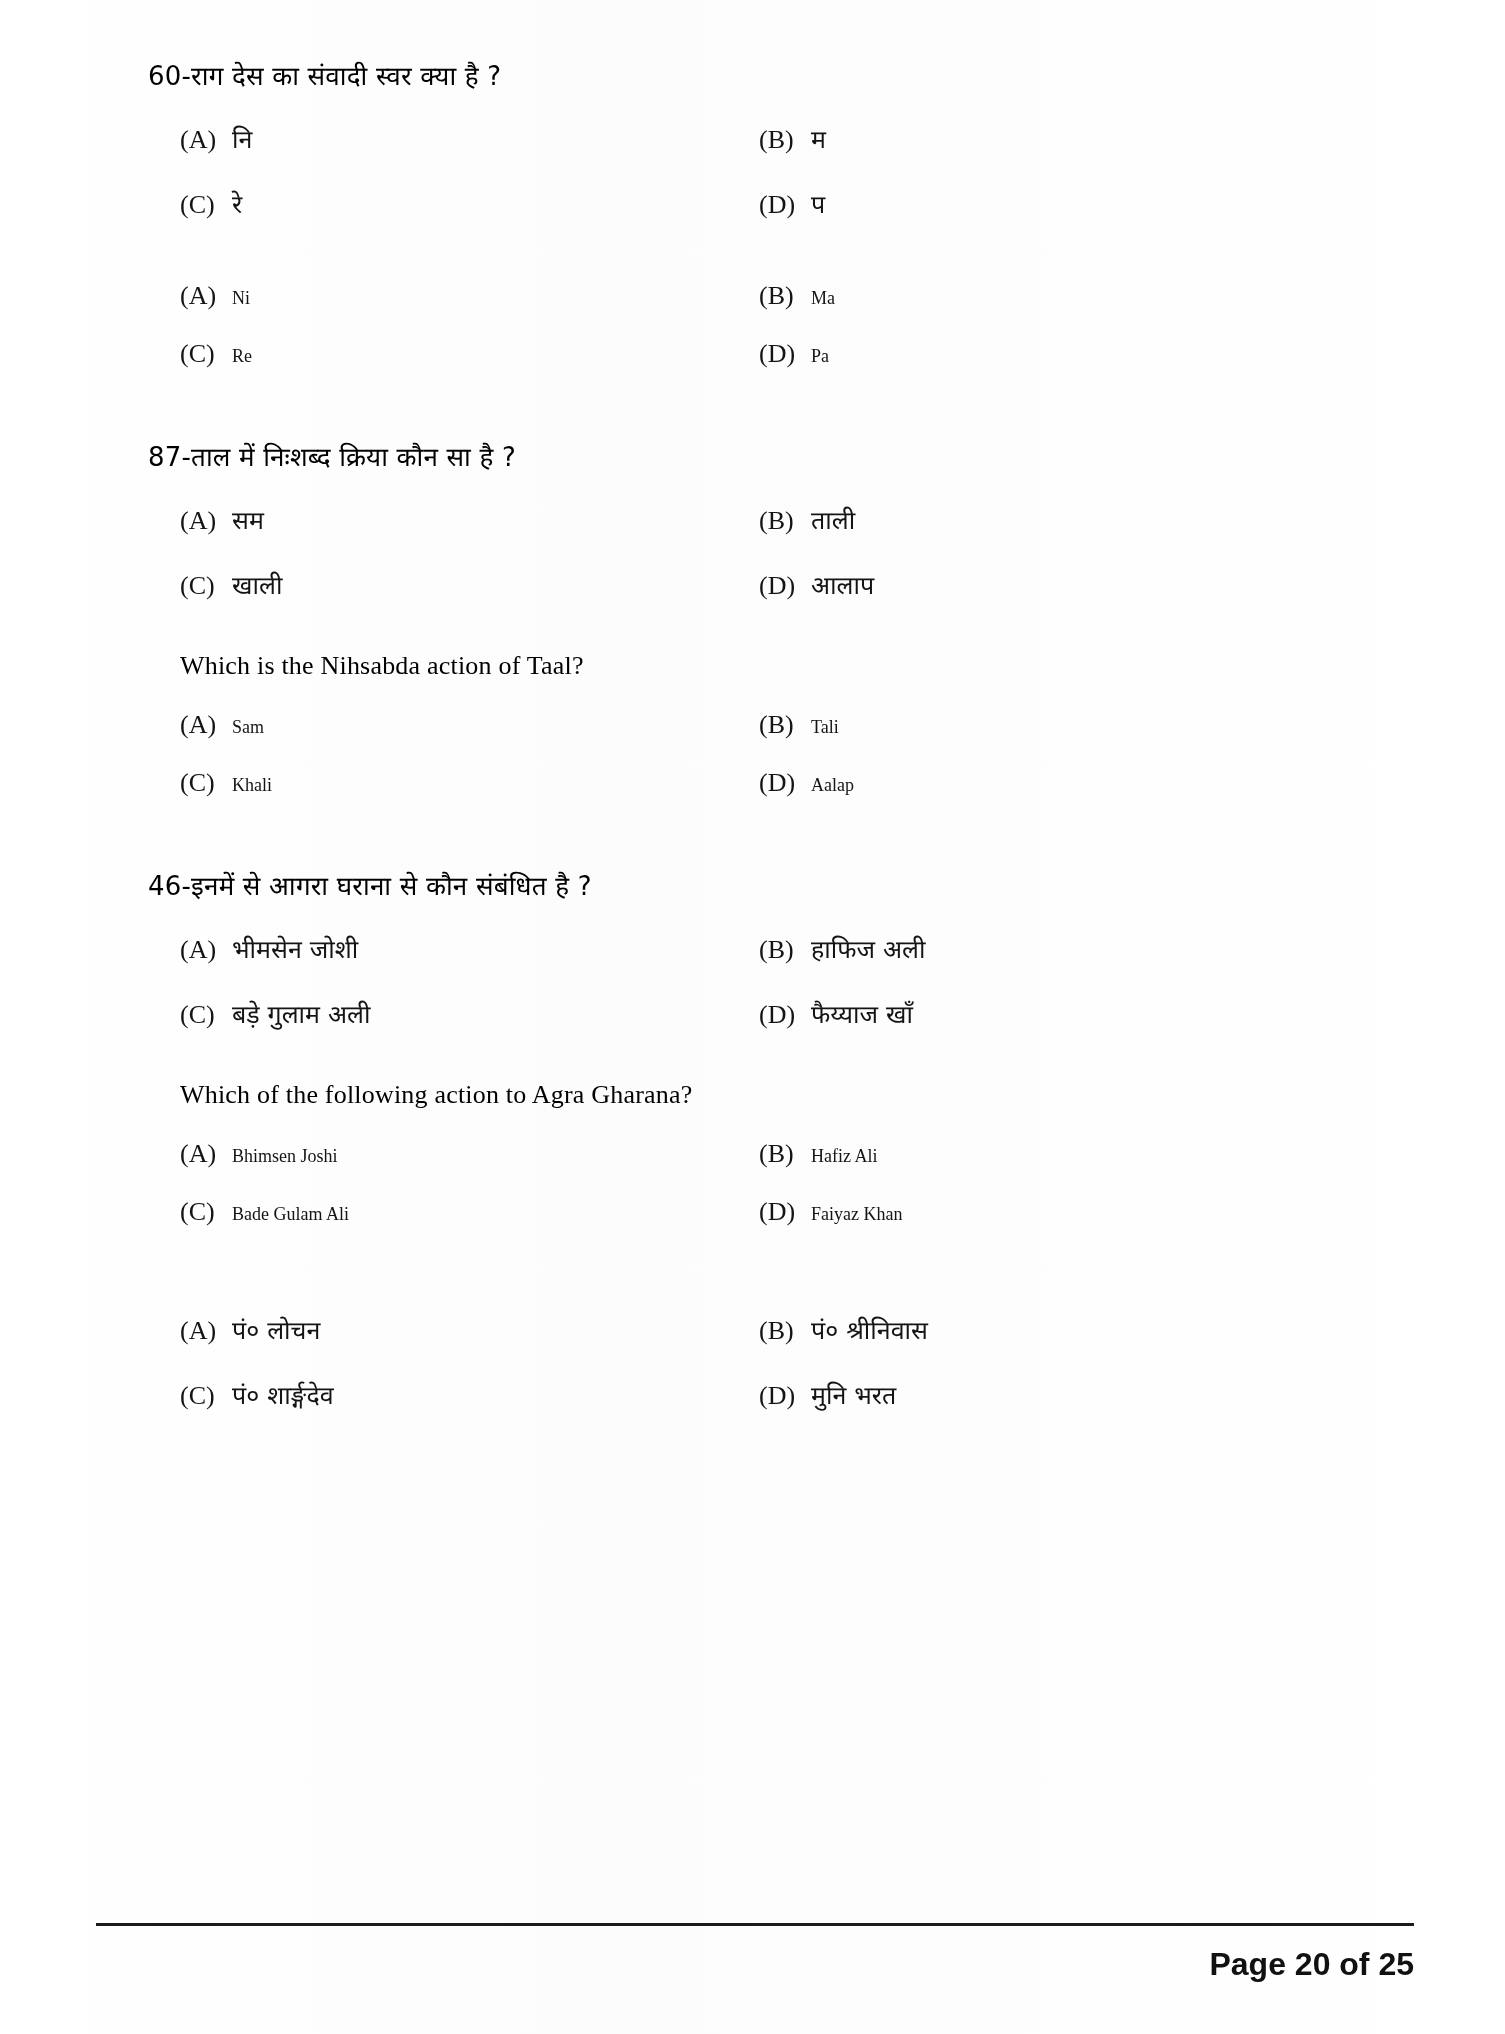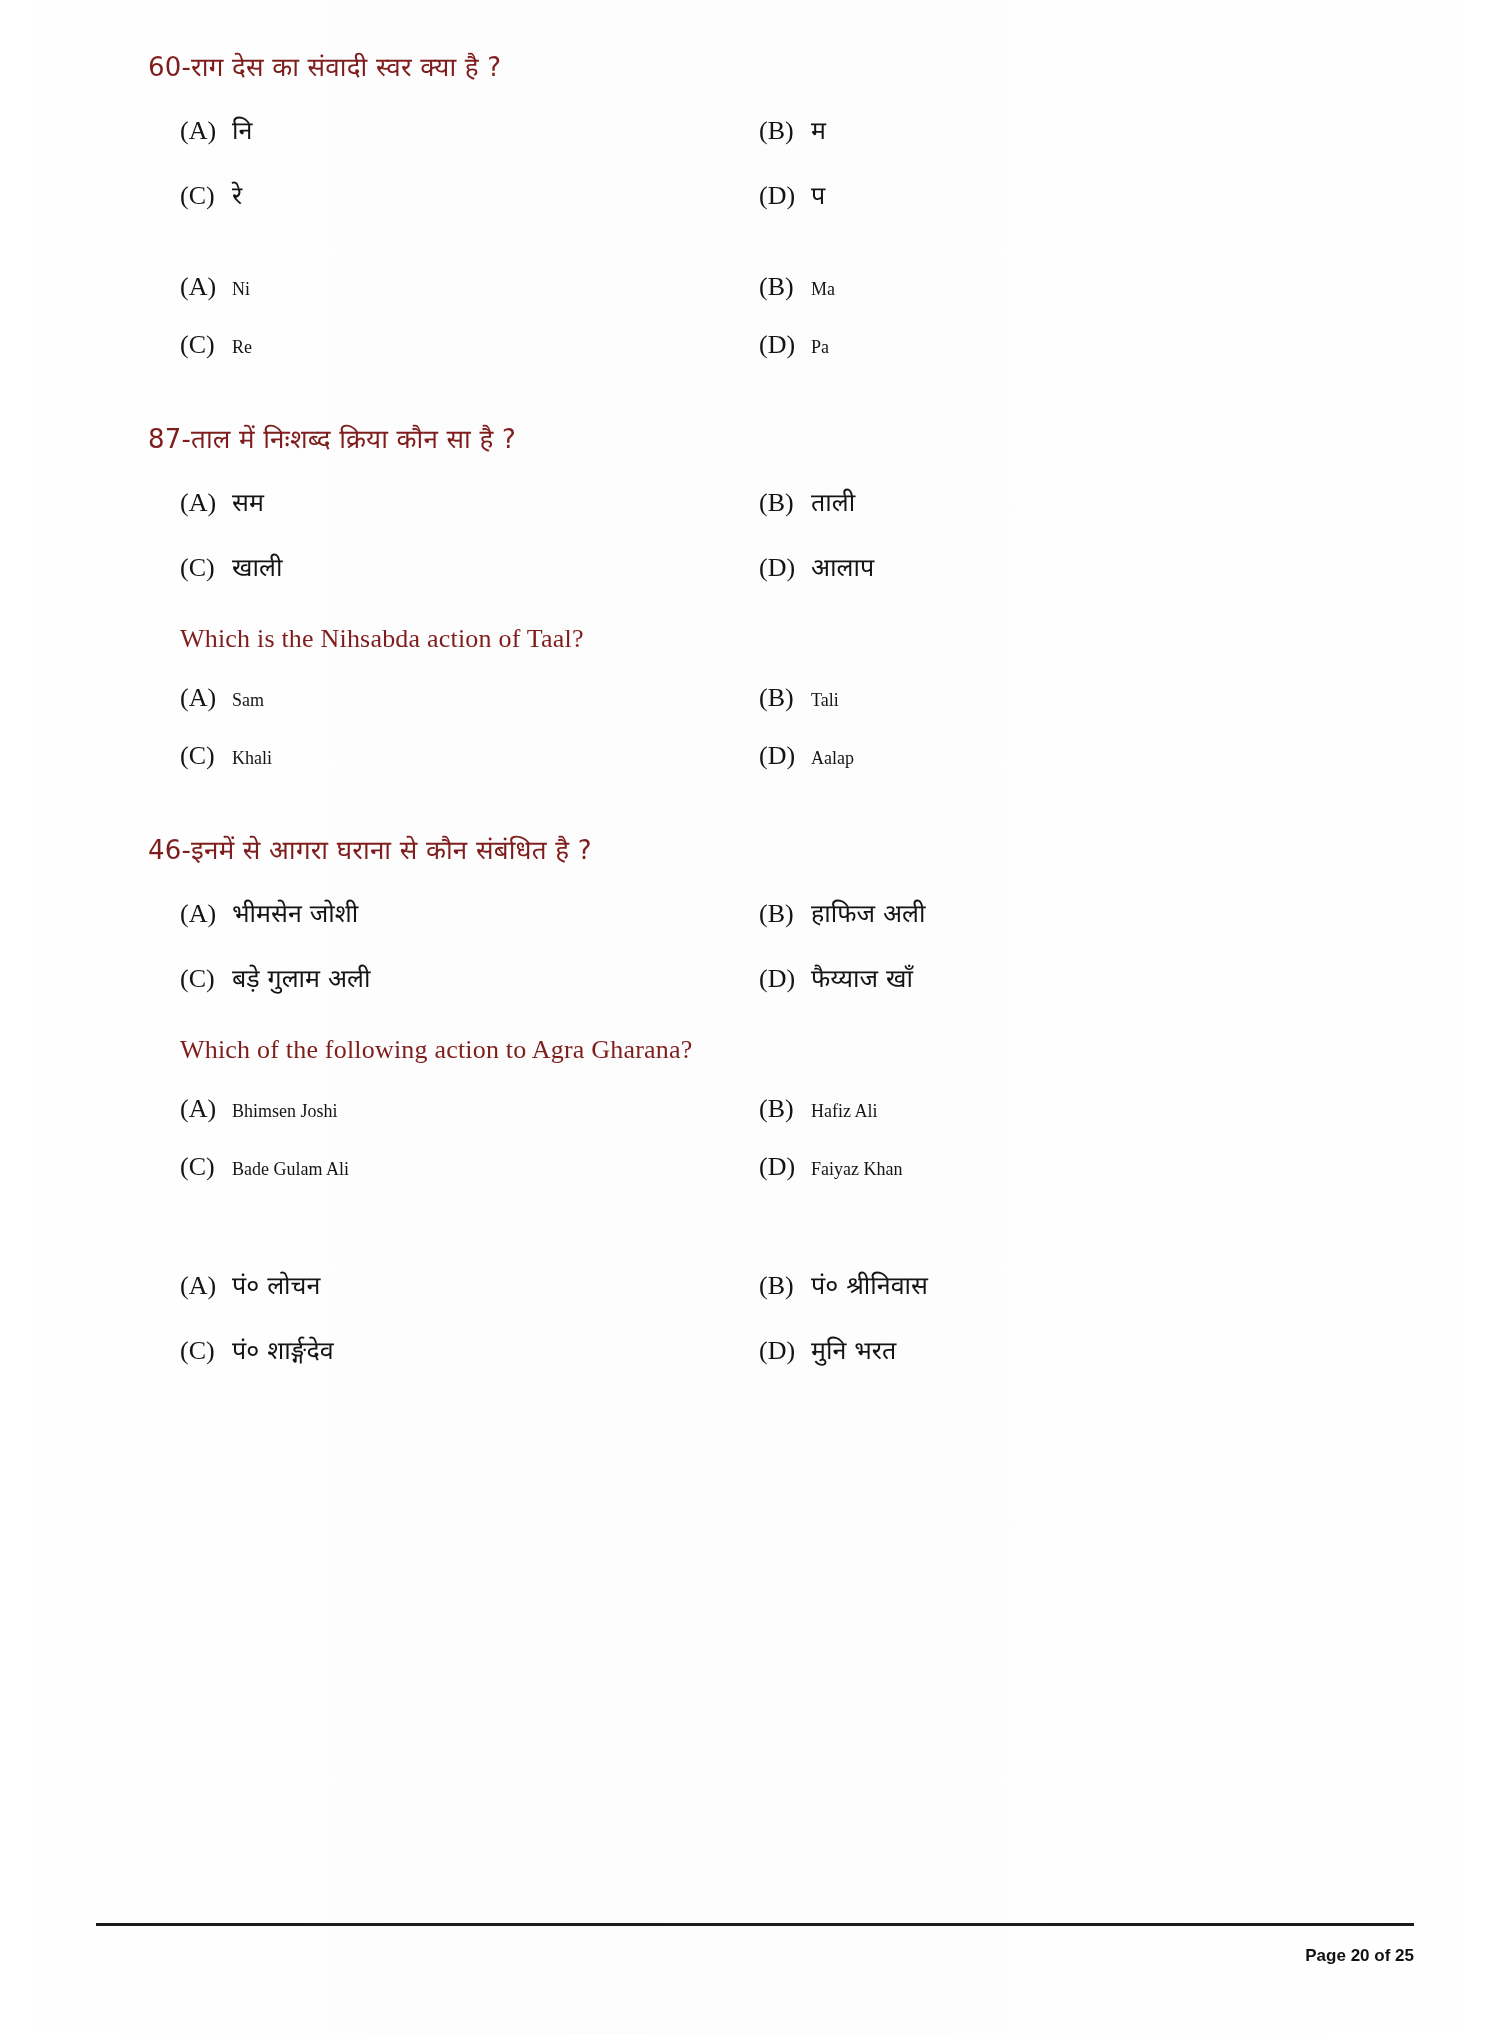"60-राग देस का संवादी स्वर" .q-stem { color: #7f1d1d -> #000000; margin: 4px 0 0 0 -> 13px 0 0 0 }
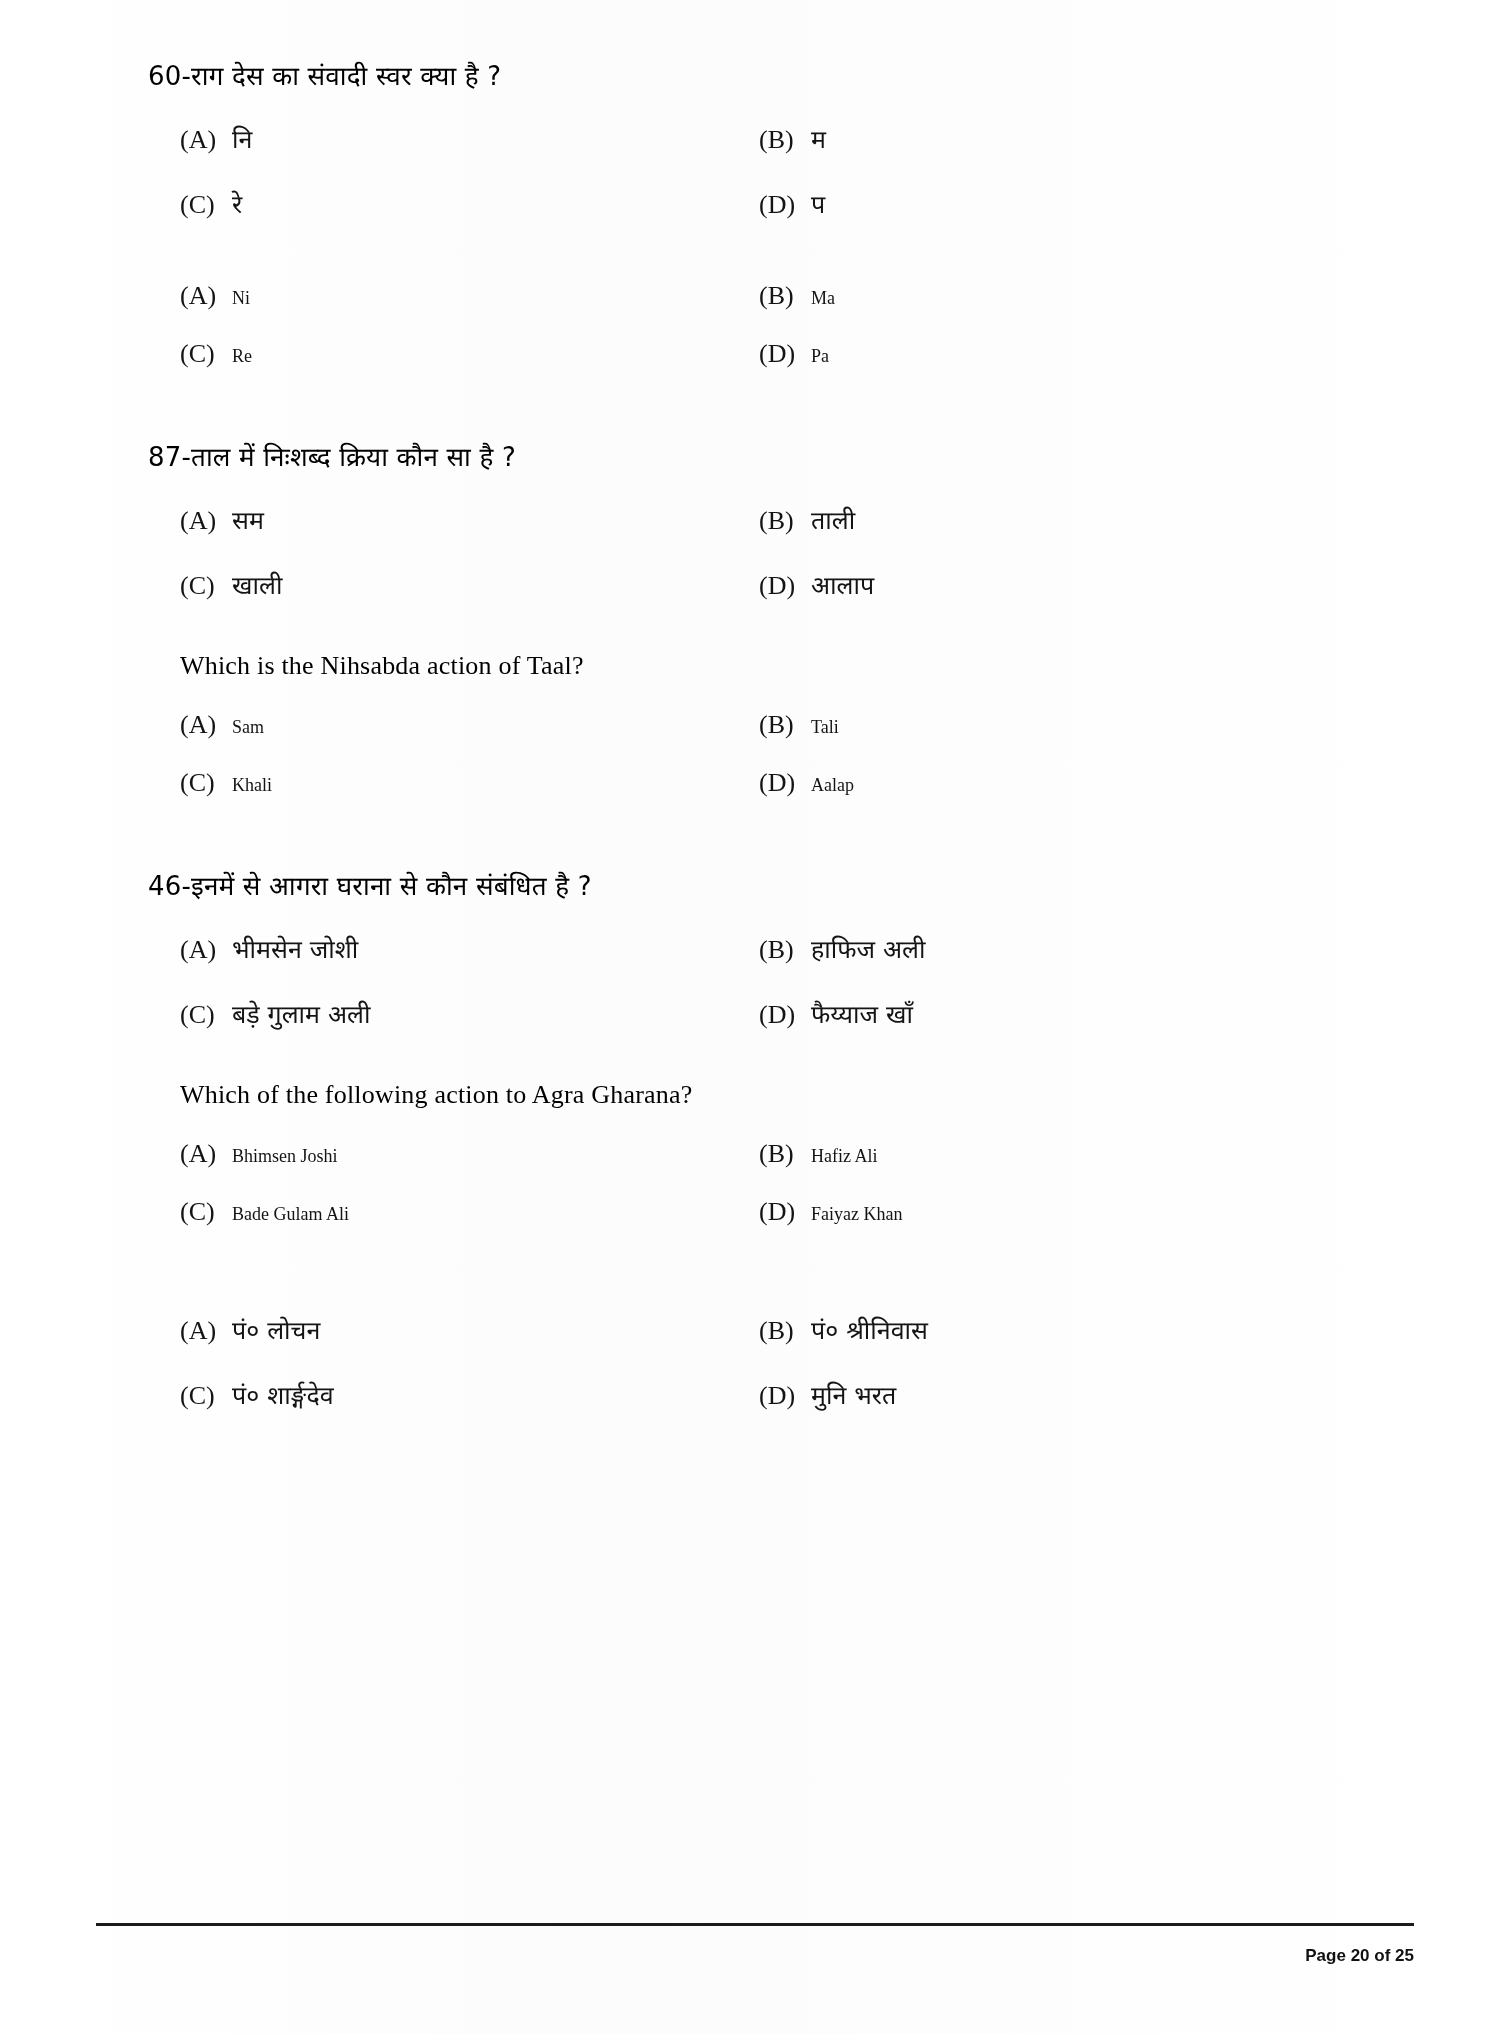"Page 20 of 25" .footer { font-size: 17px -> 32px }
